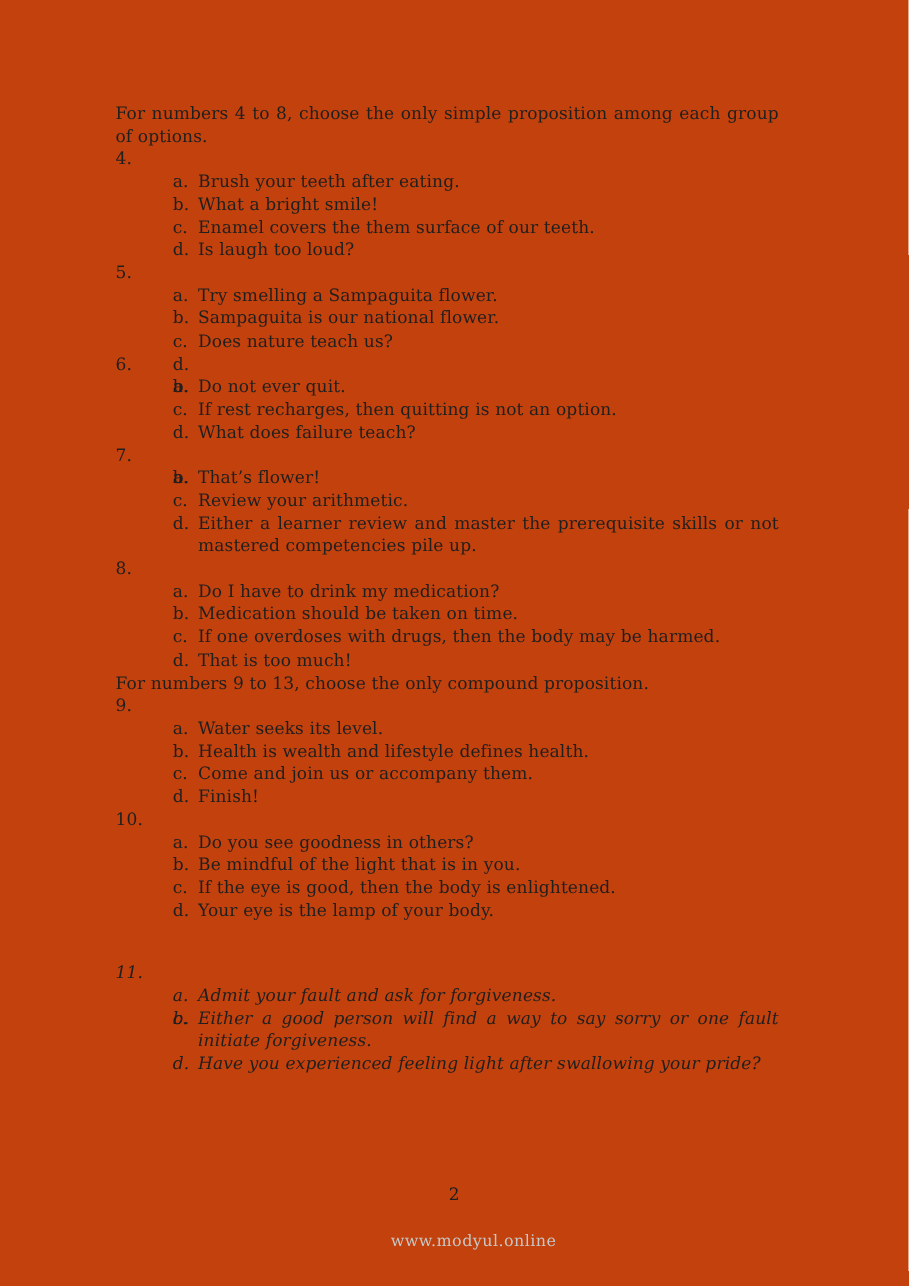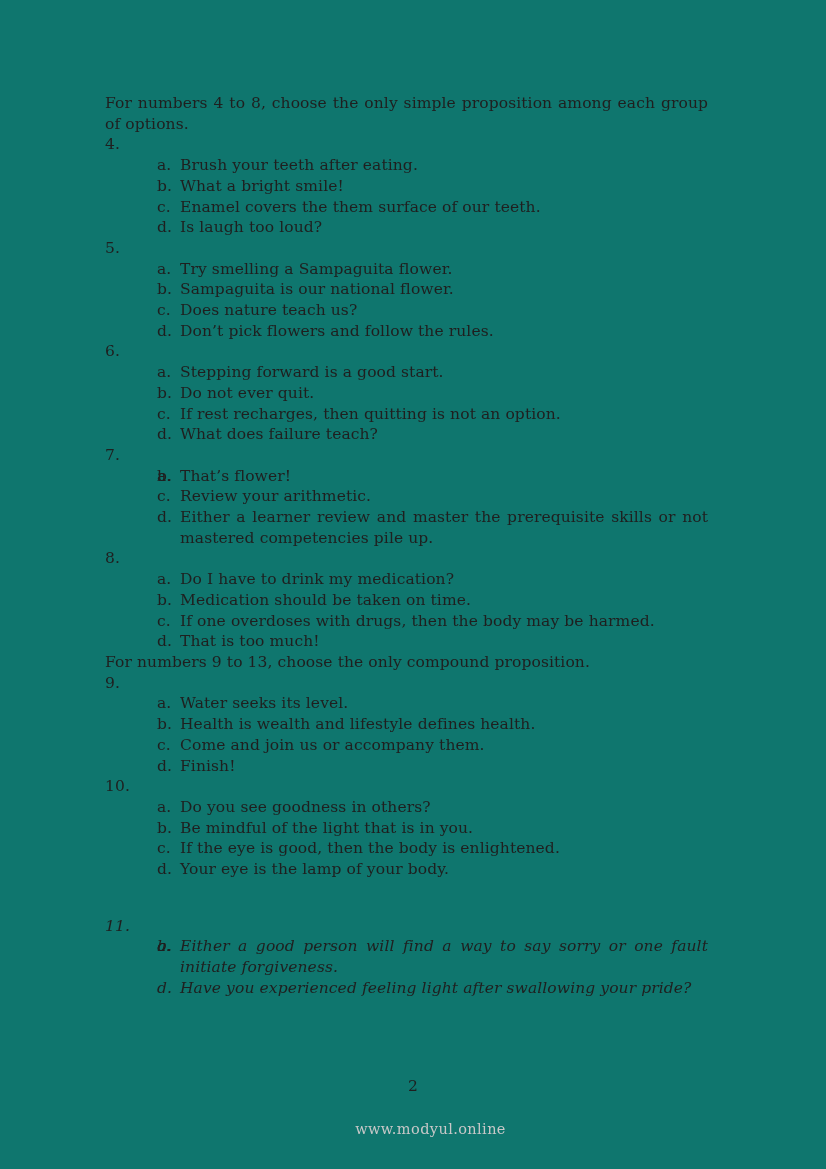"For numbers 4 to 8," .page { background: #0f766e -> #c2410c }
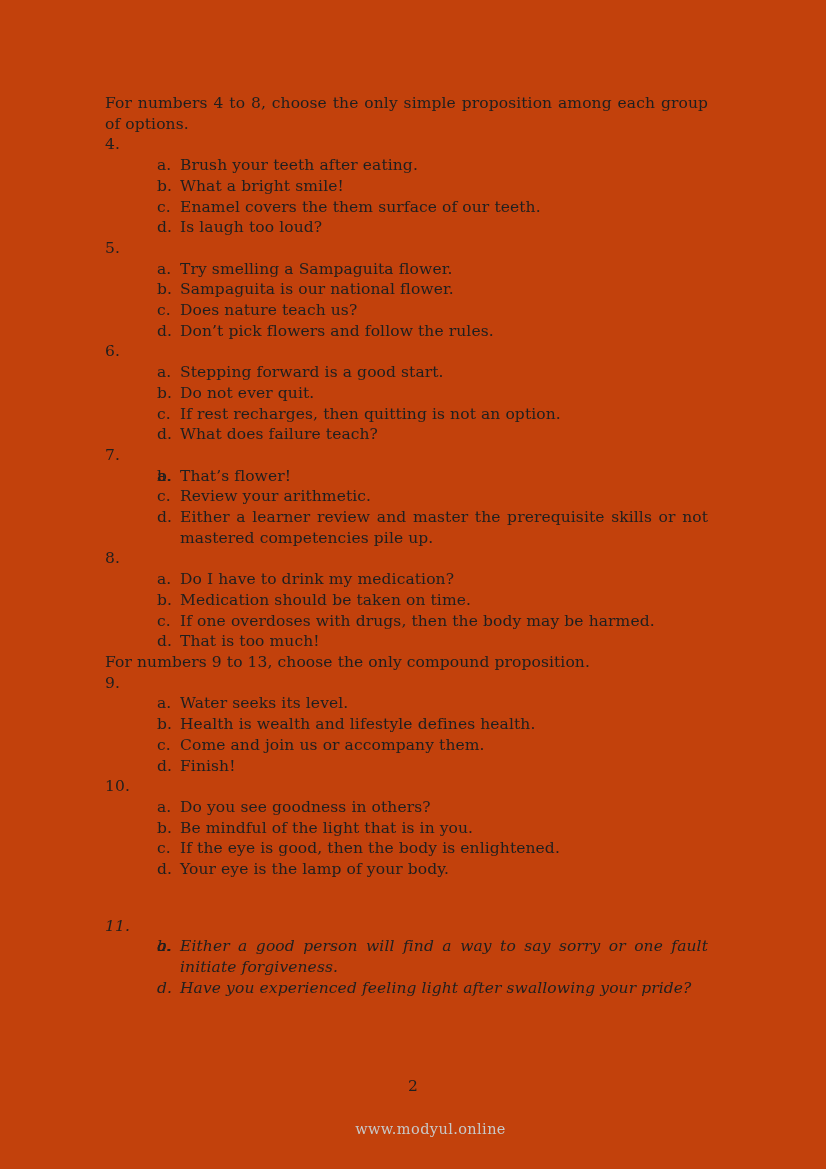"Don’t pick flowers and follow" span.opt-text { html: <span>Don’t pick flowers and follow the rules.</span> -> none }
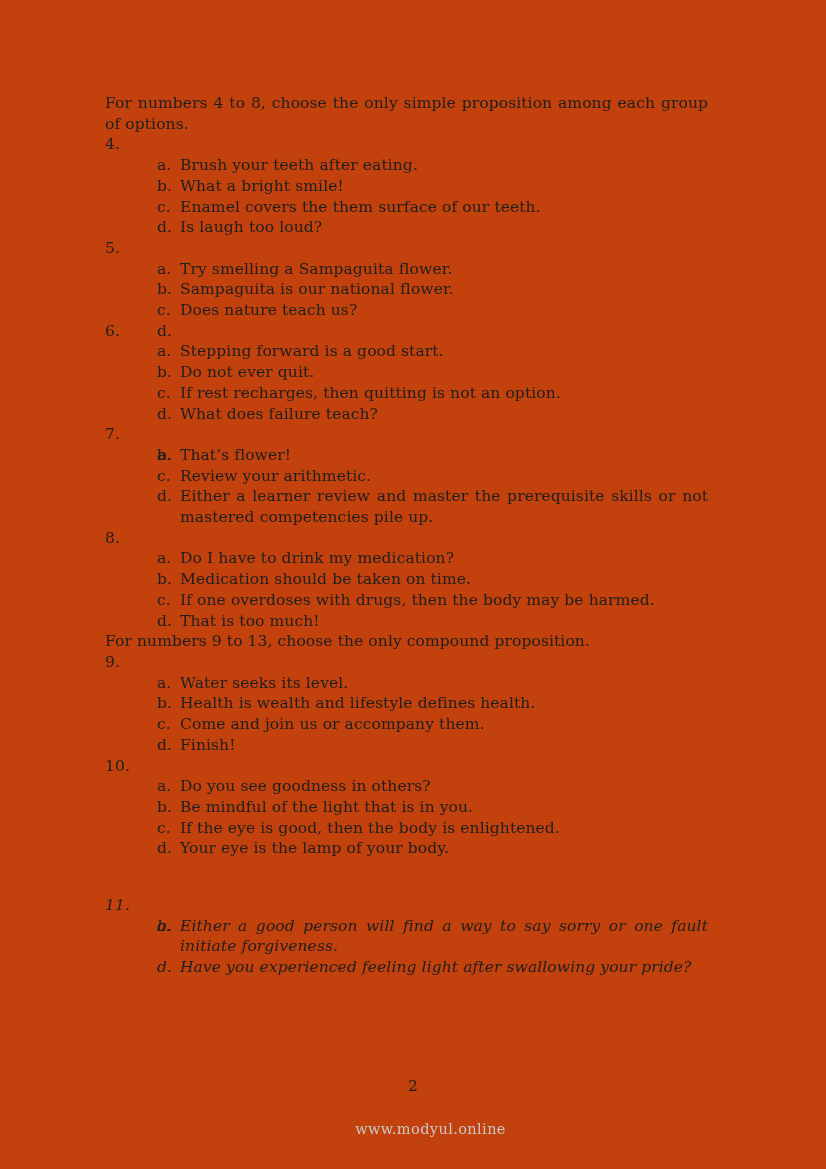"Stepping forward is a good" span.opt-text { html: <span>Stepping forward is a good start.</span> -> none }
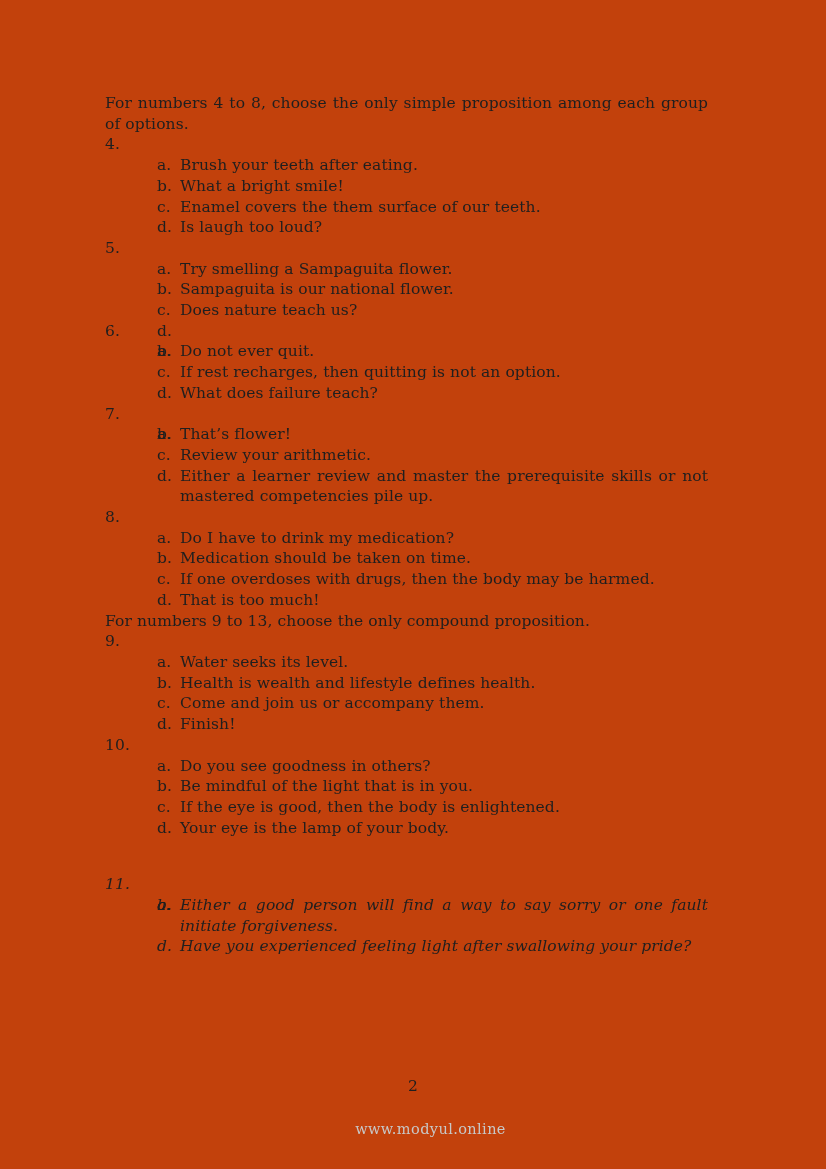"Admit your fault and ask" span.opt-text { html: none -> <span>Admit your fault and ask for forgiveness.</span> }
